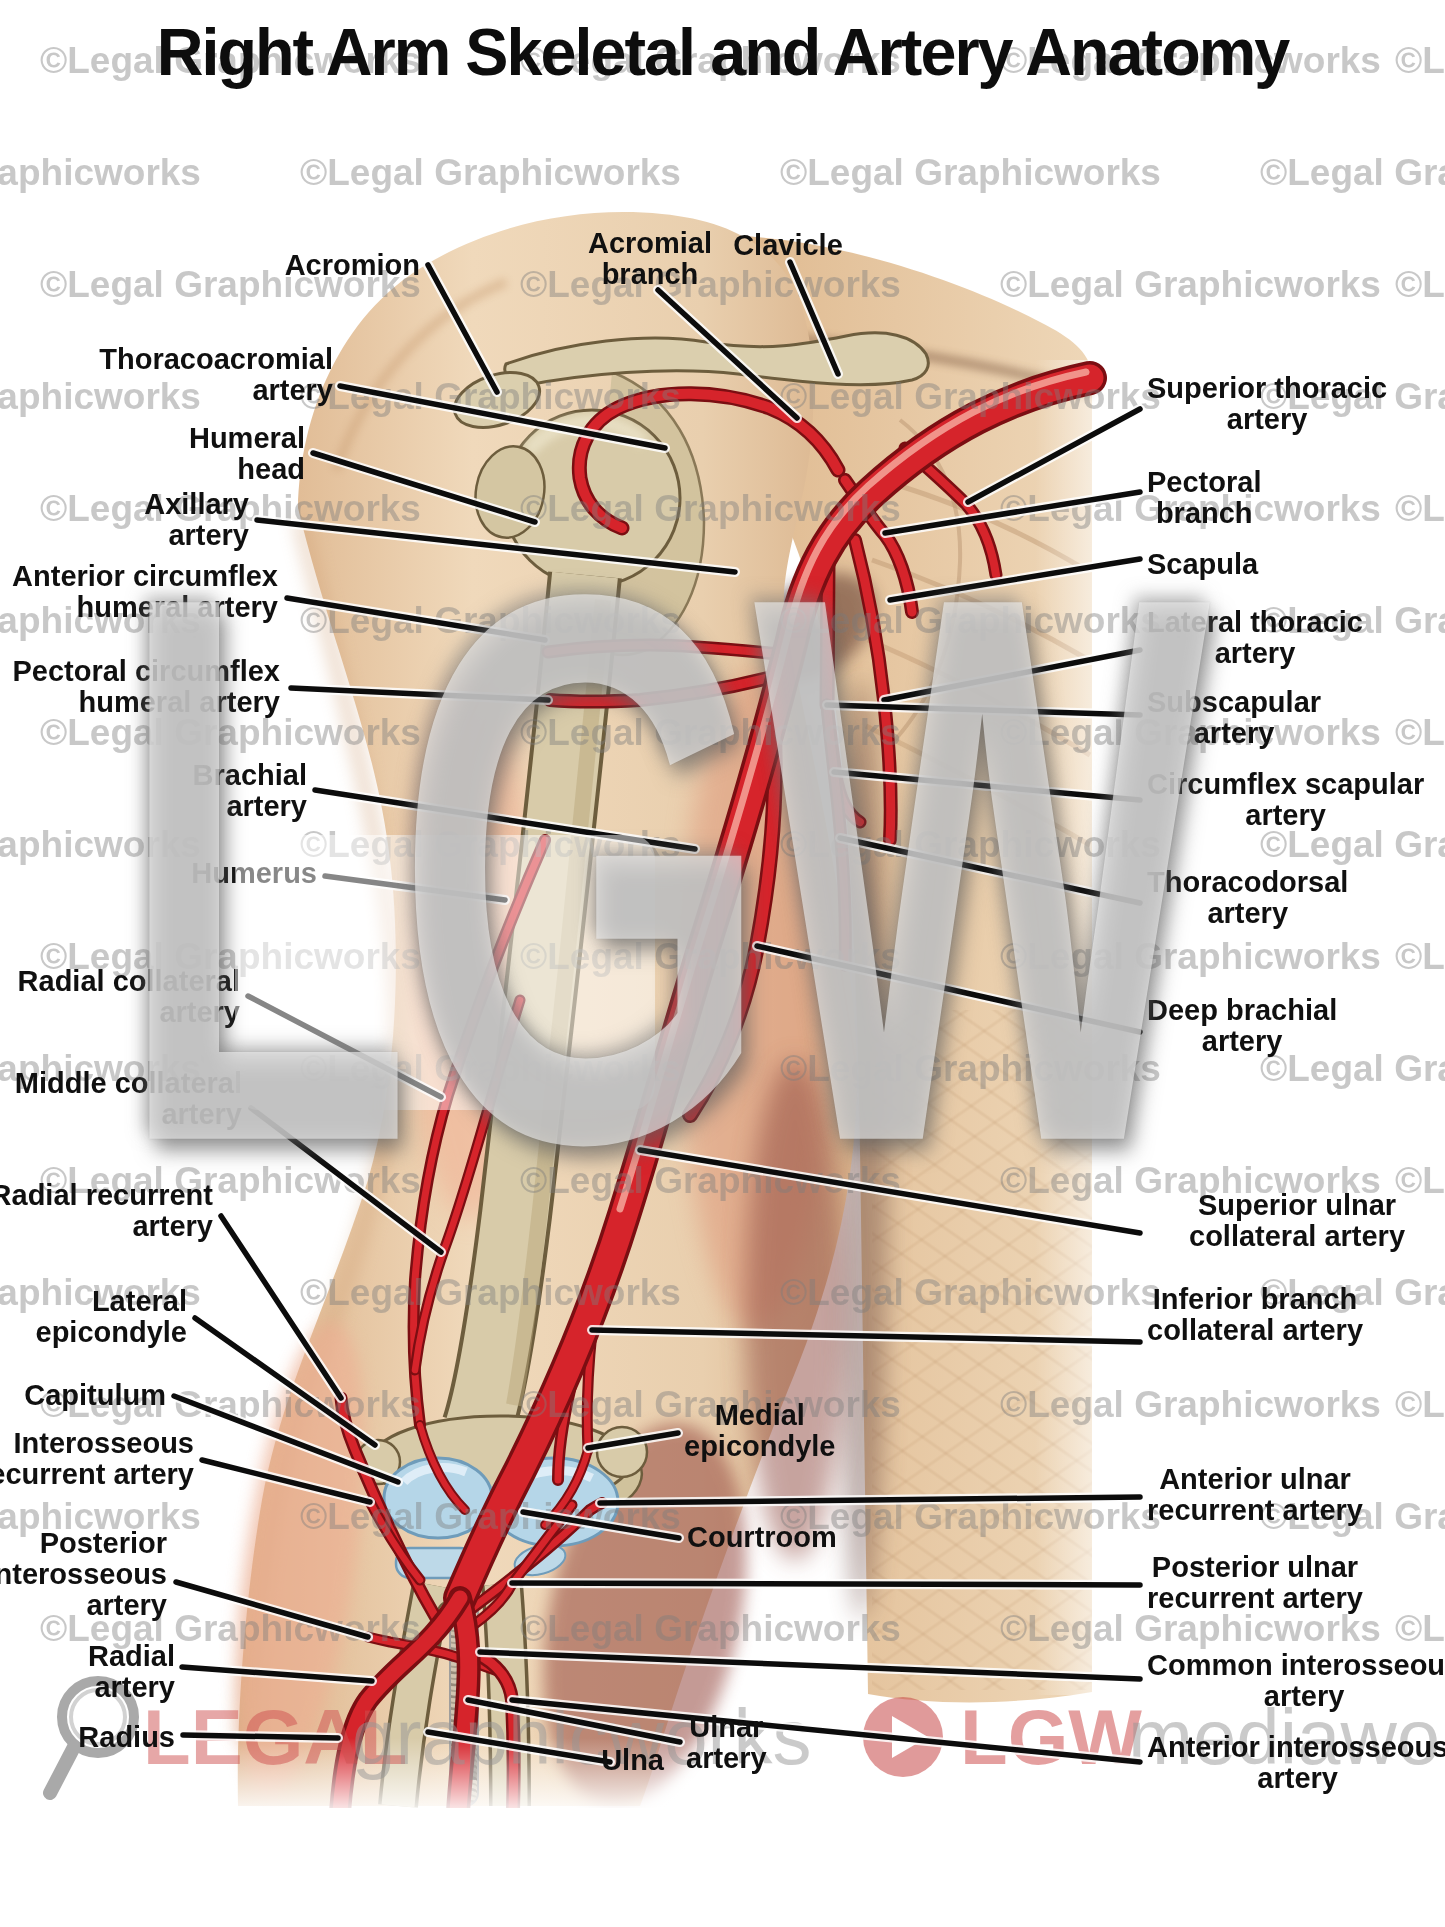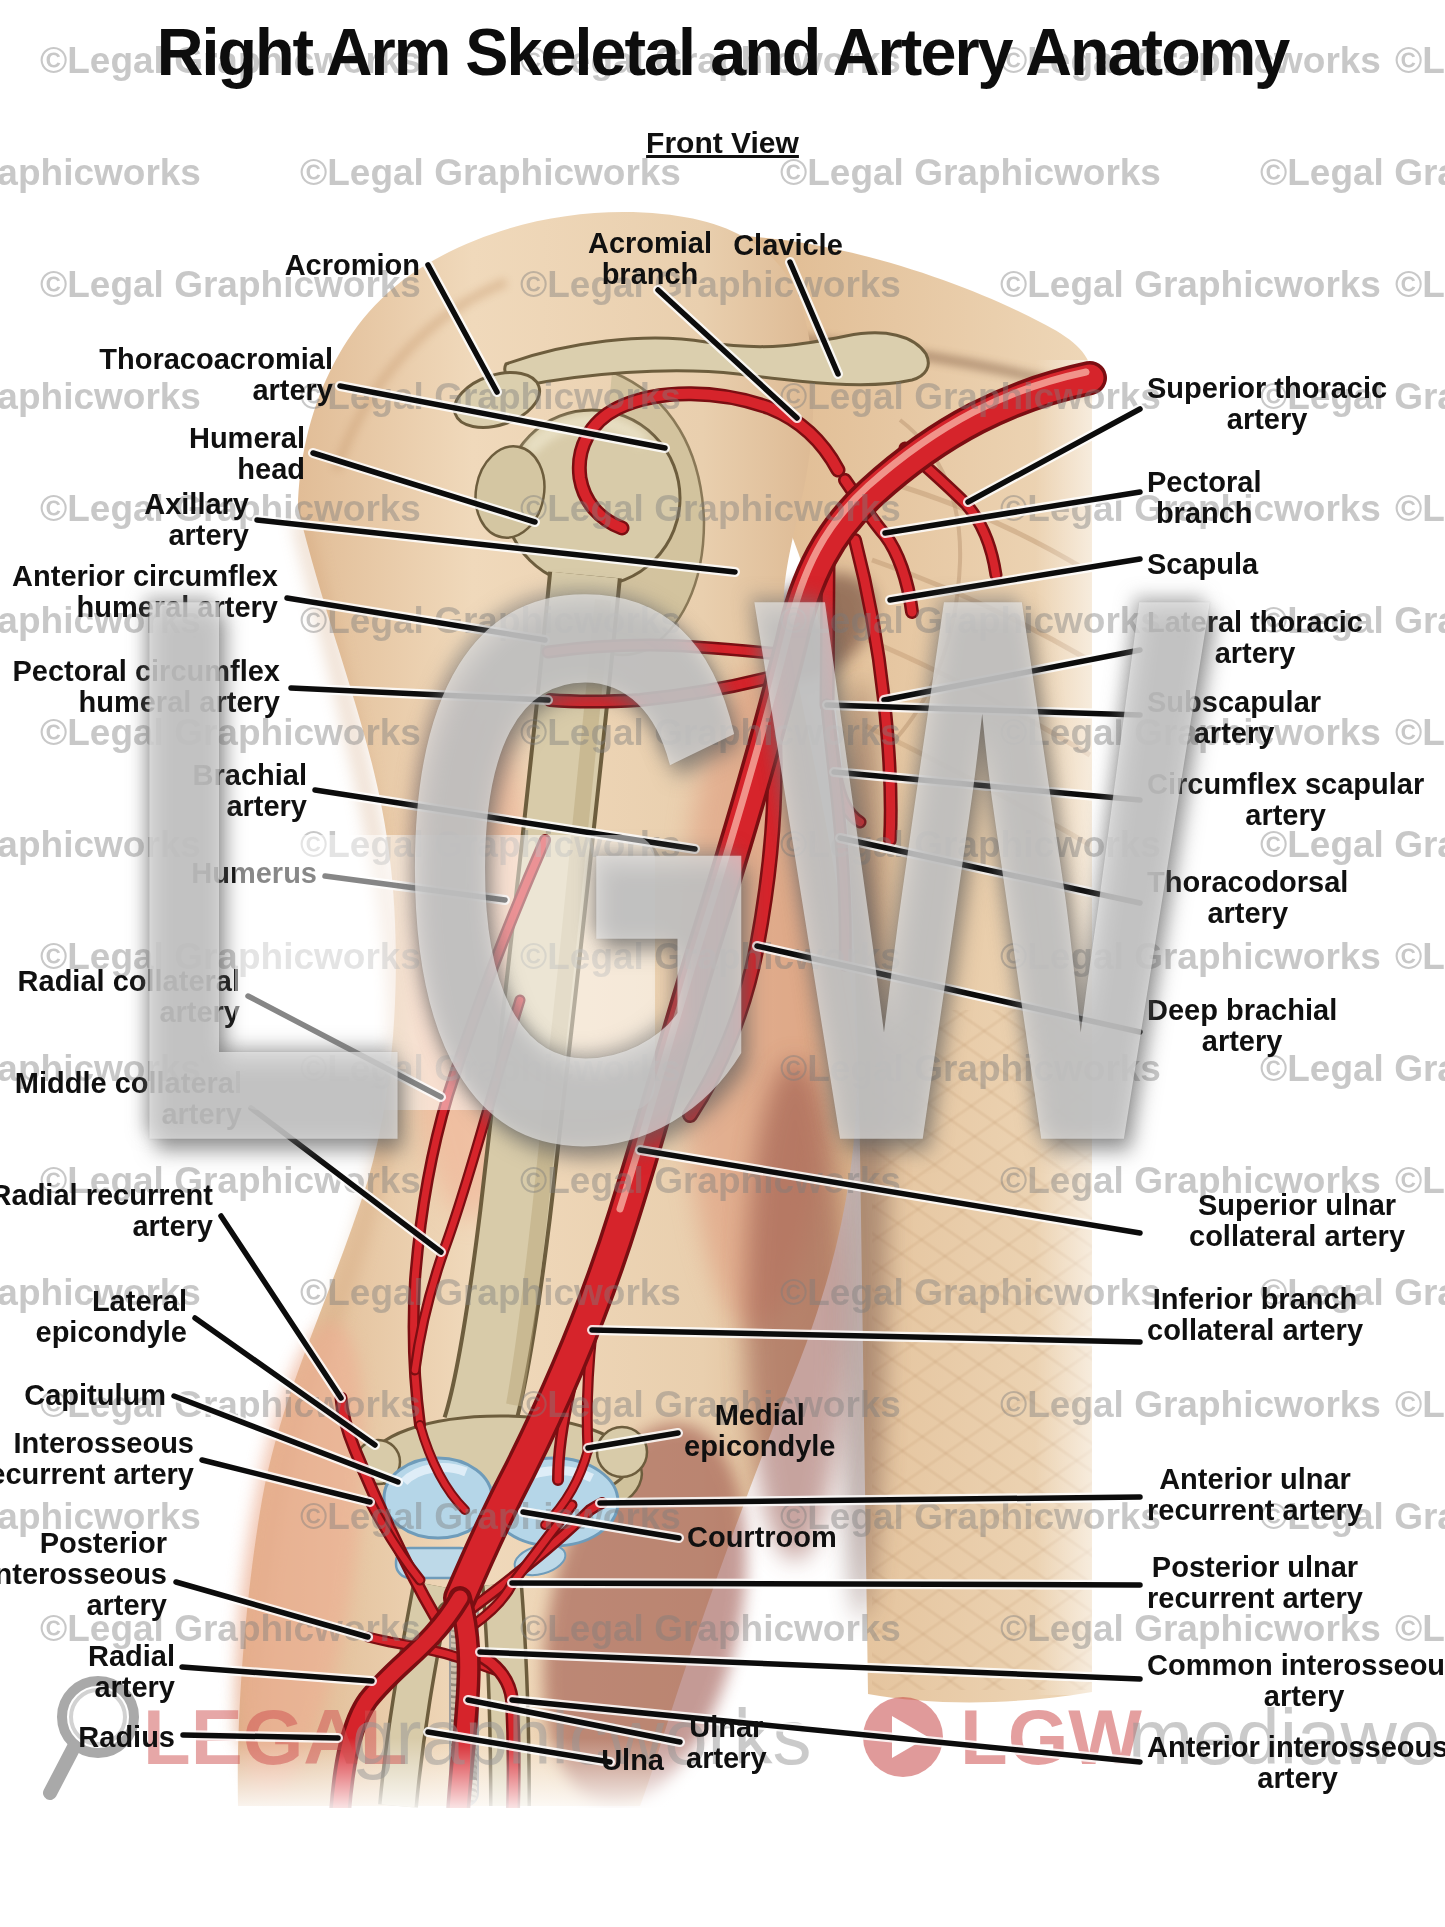"Front View" div { html: <div>Front View</div> -> none }
